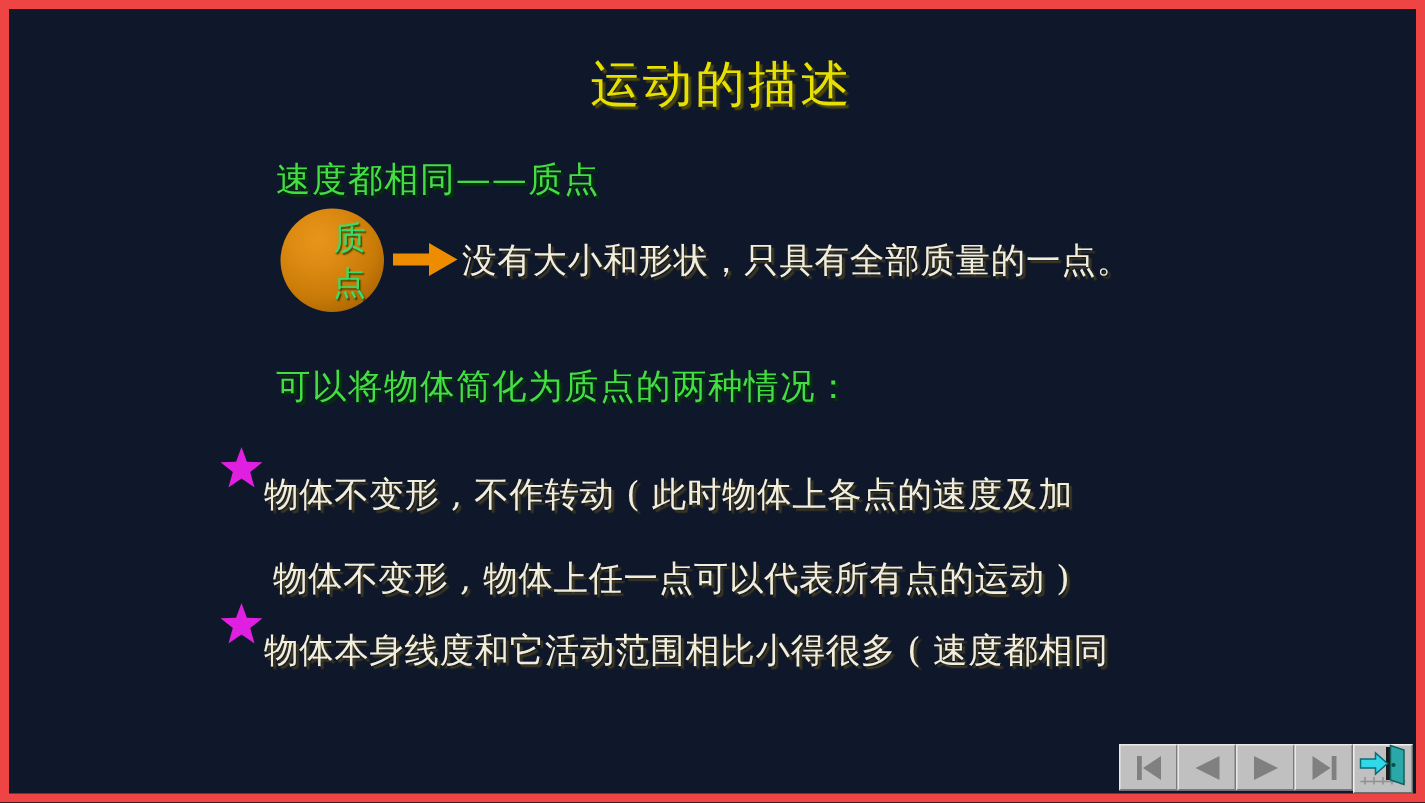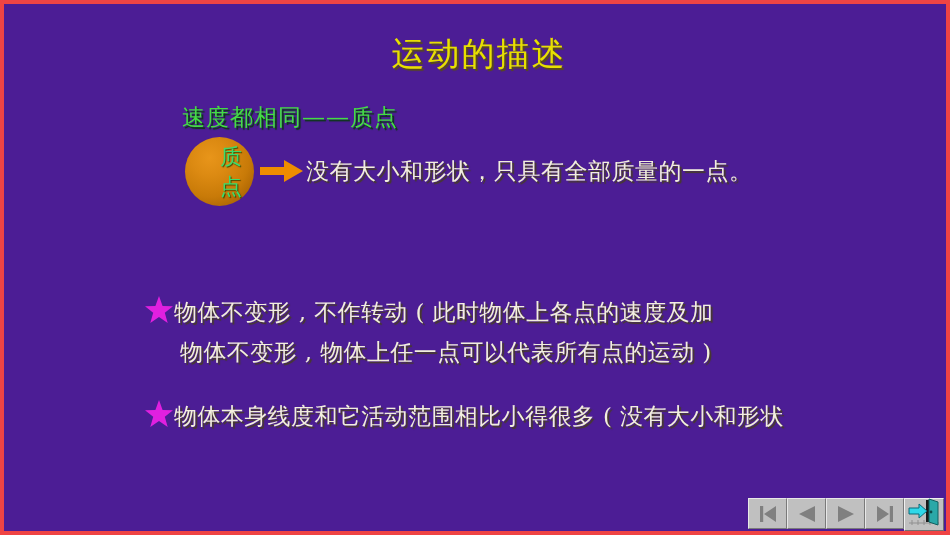"运动的描述" #slide { background: #4c1d95 -> #0f172a; border: 4px solid #ef4444 -> 6px solid #ef4444 }
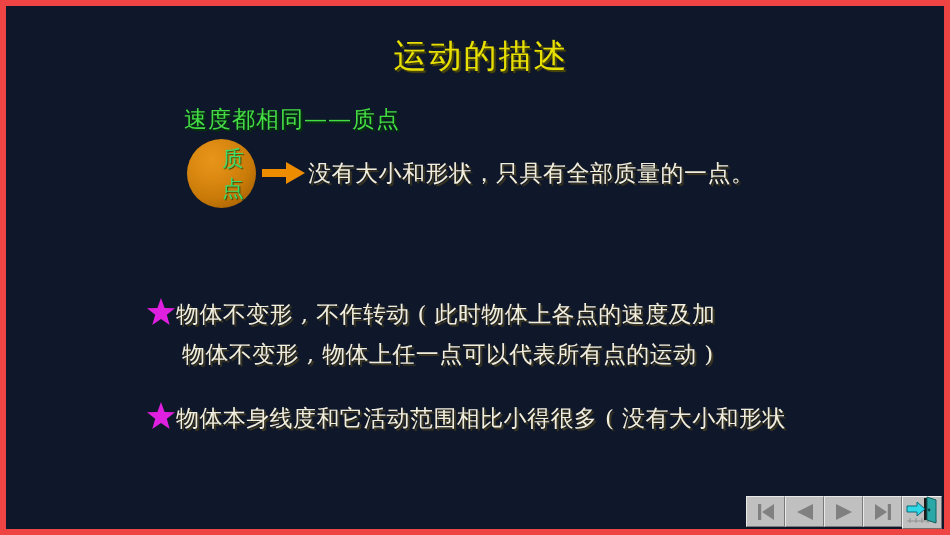"可以将物体简化为质点的两种情况：" div.green-head { html: none -> <div>可以将物体简化为质点的两种情况：</div> }
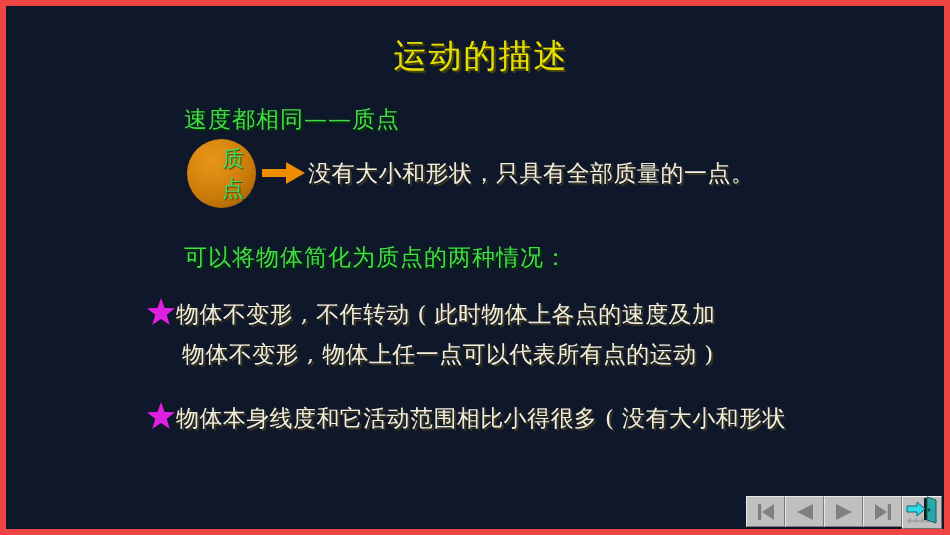"物体不变形 , 不作转动 ( 此时物体上各点的速度及加" .bullet-line { margin-top: none -> 16px }
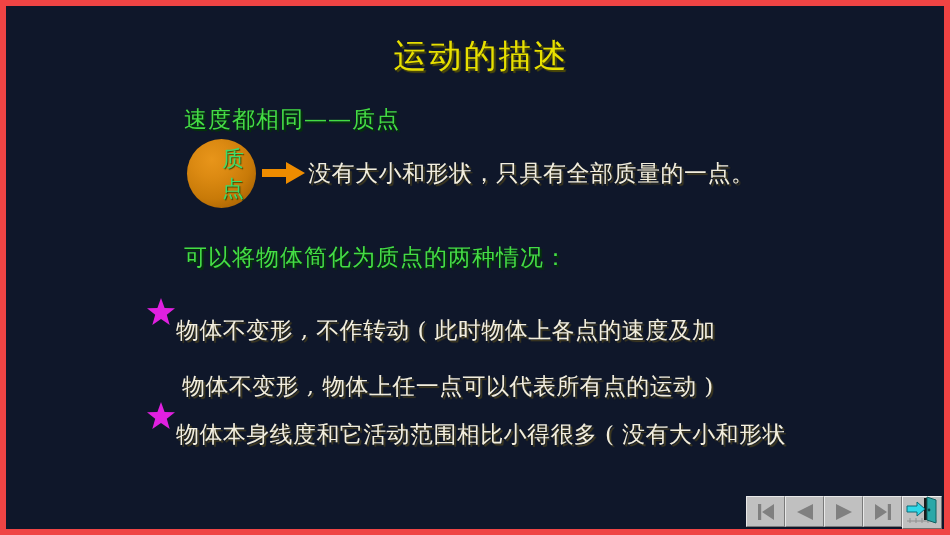"物体本身线度和它活动范围相比小得很多 ( 没有大小和形状" span.bullet-line { text: 没有大小和形状 -> 速度都相同 }
